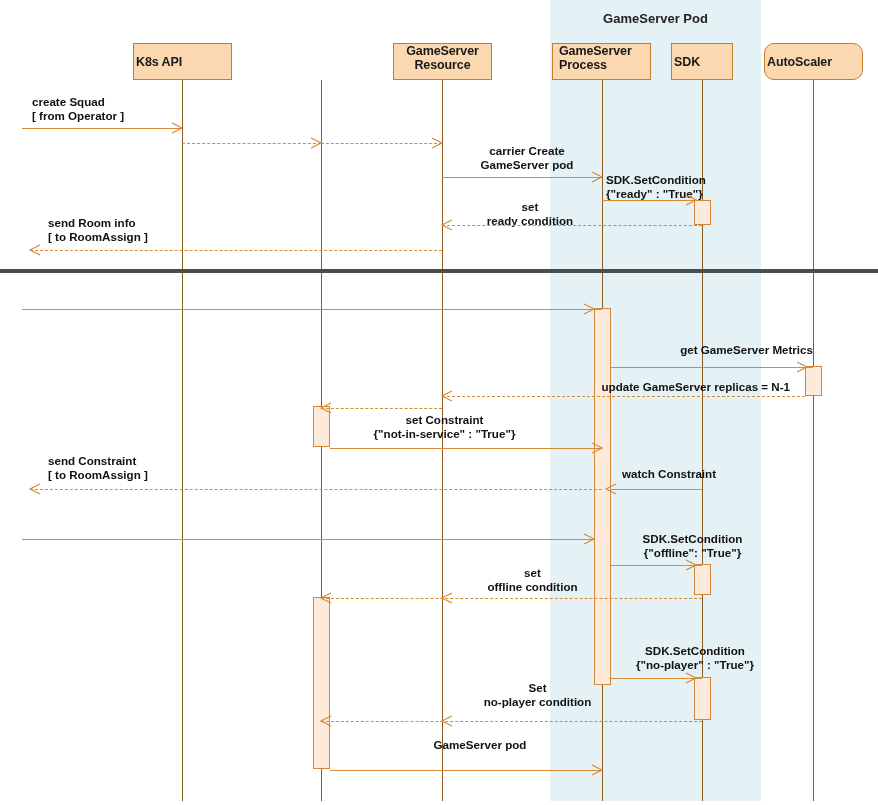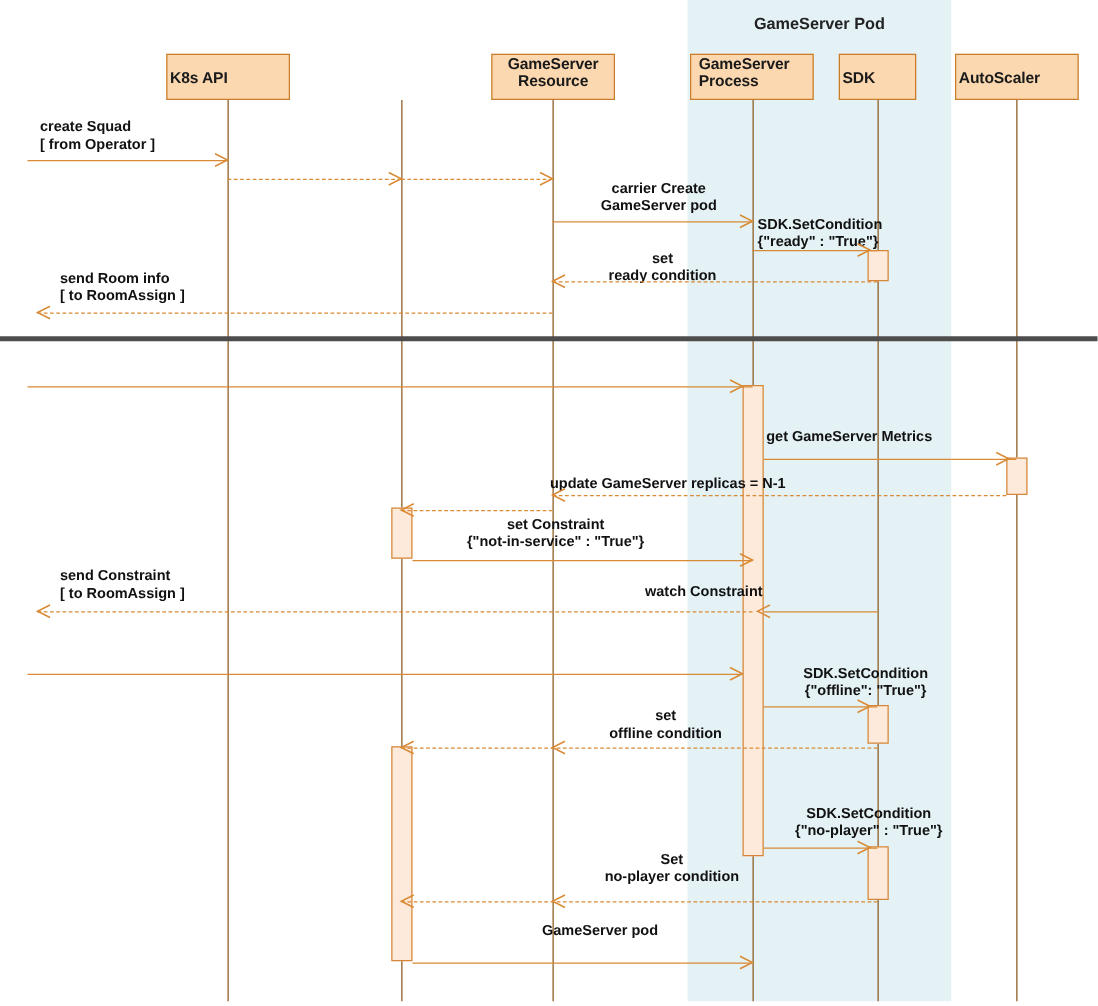"AutoScaler" div.actor-box { border-radius: none -> 10px }
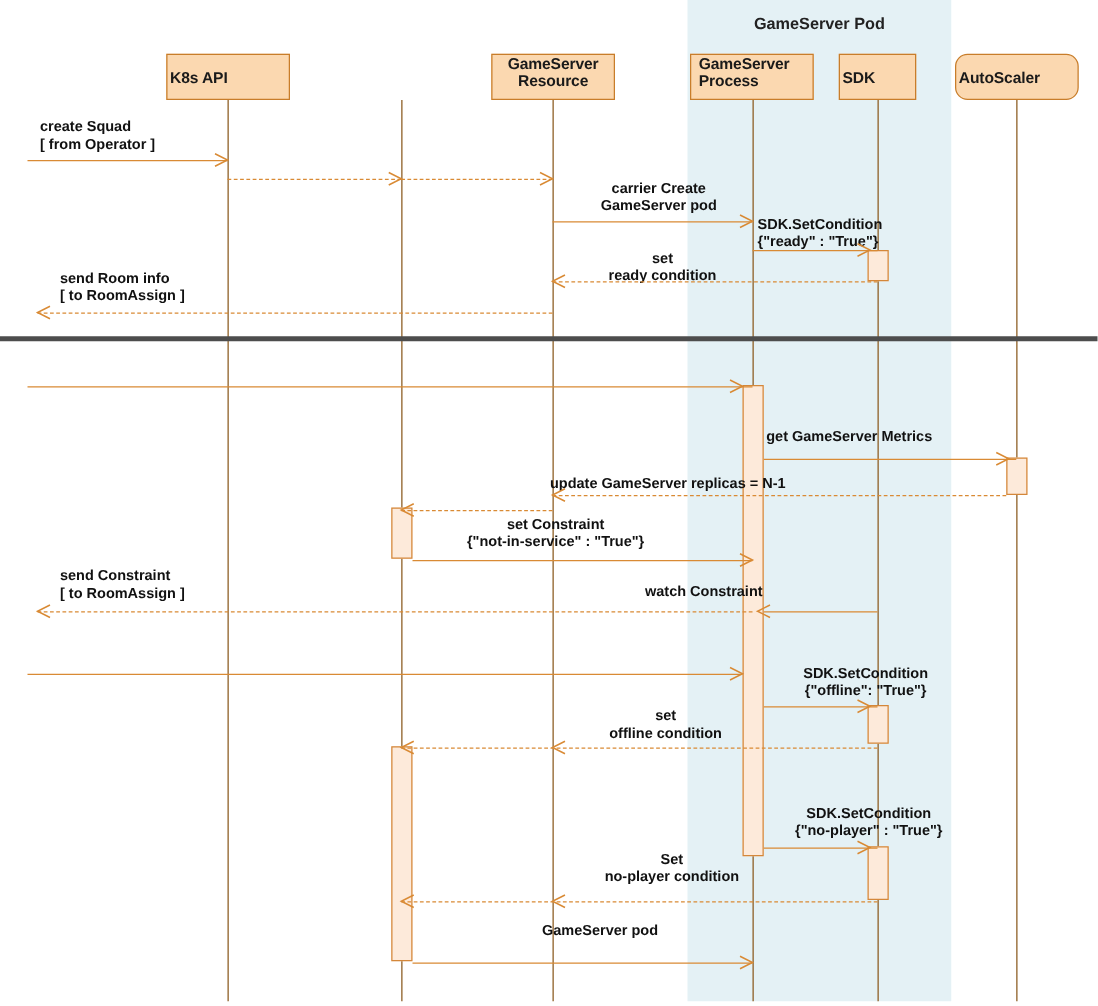"get GameServer Metrics" .label.right { text-align: none -> right }
